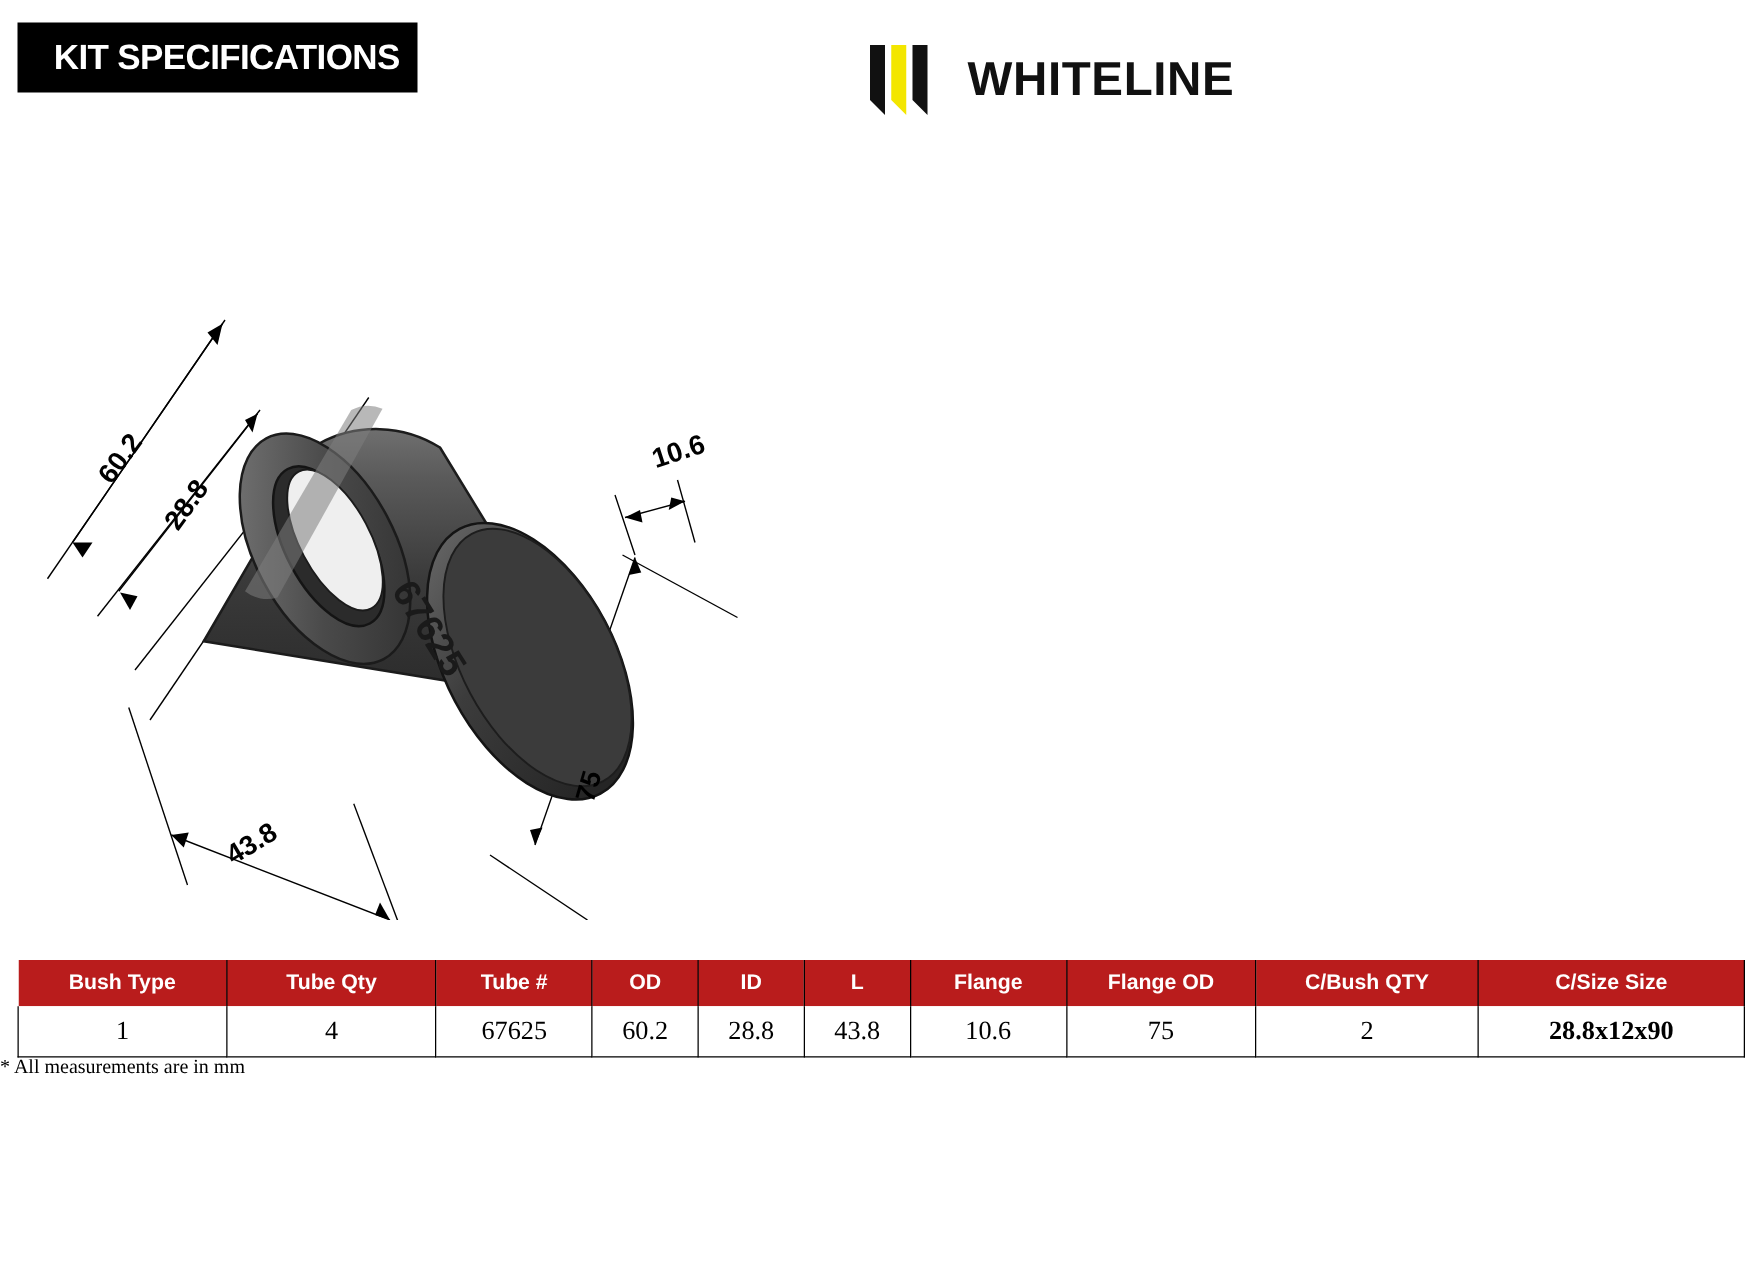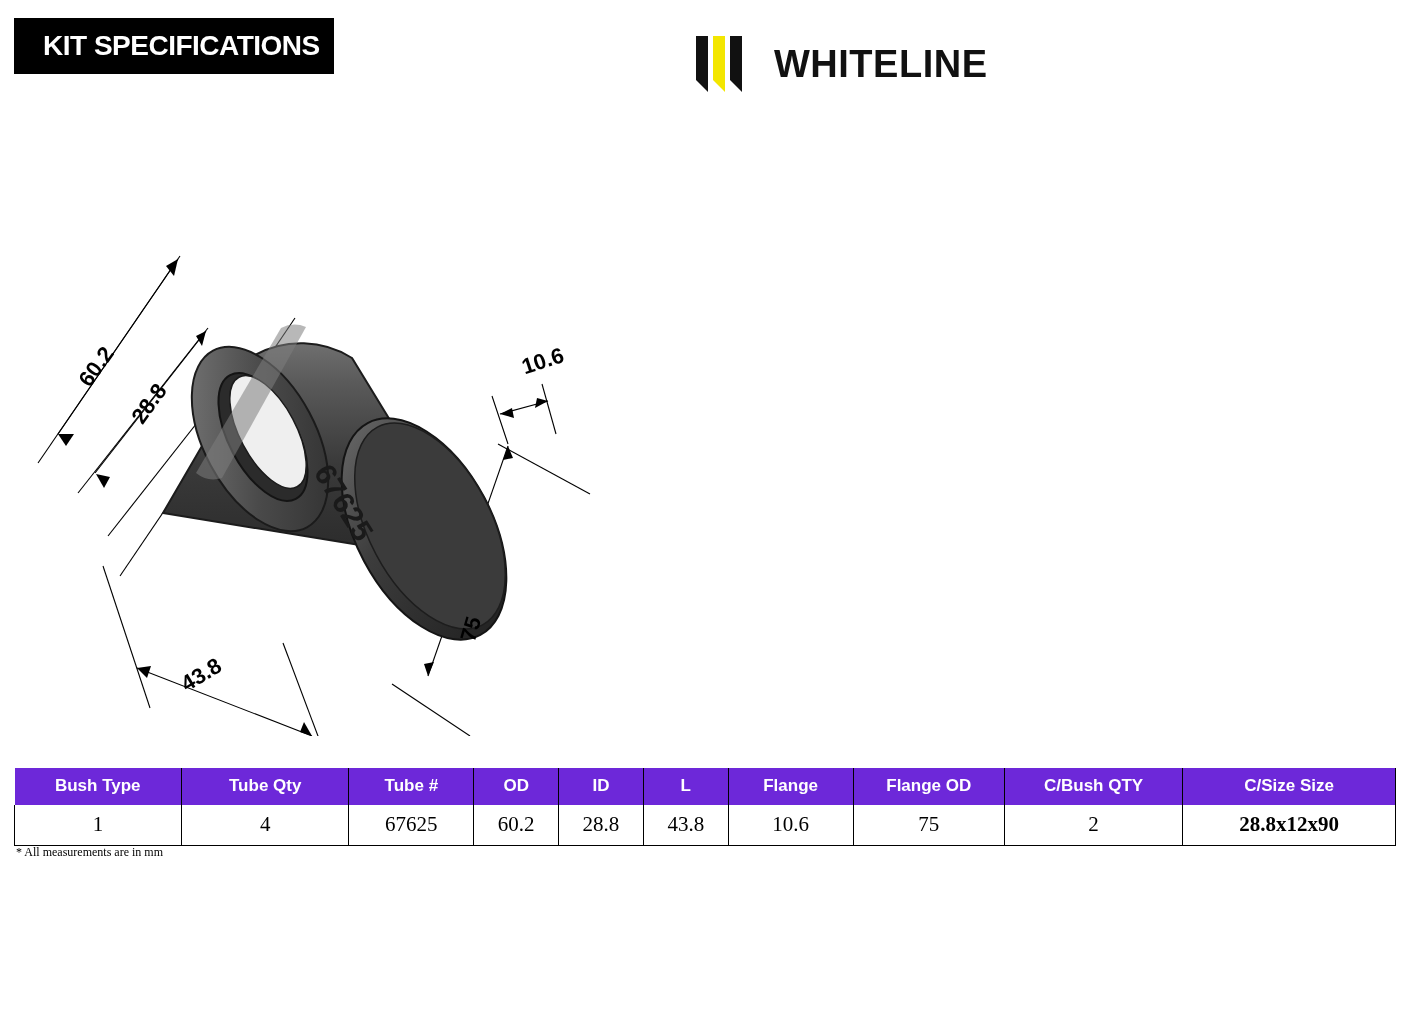"Bush Type" table.spec thead th { background: #6d28d9 -> #b91c1c }
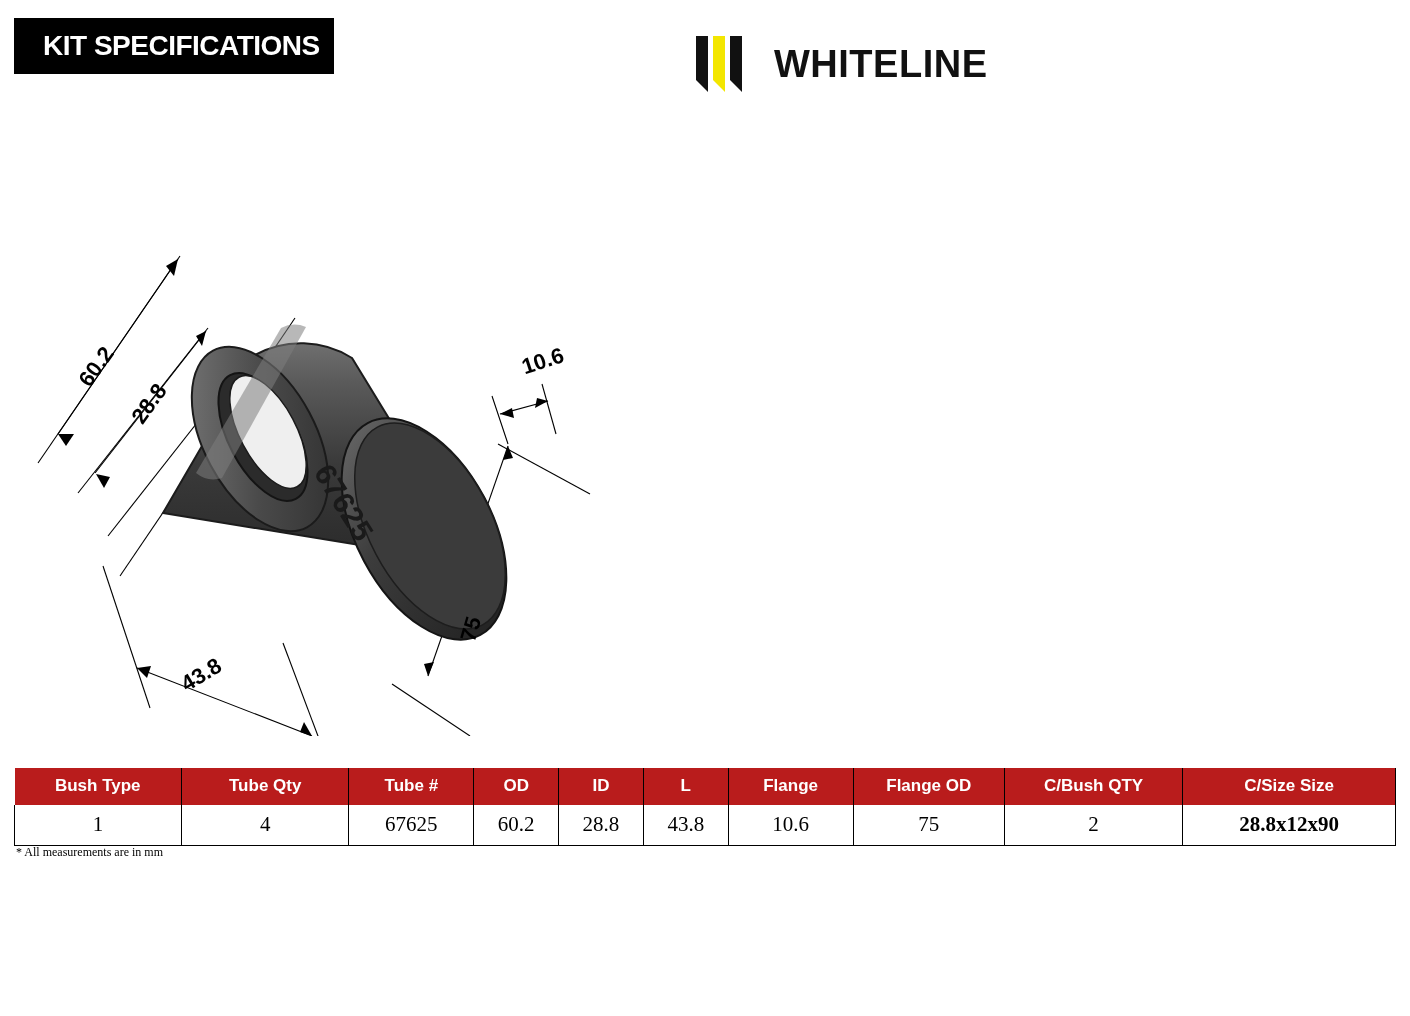"* All measurements are in" .footnote { font-size: 12px -> 16px; left: 16px -> 0 }
